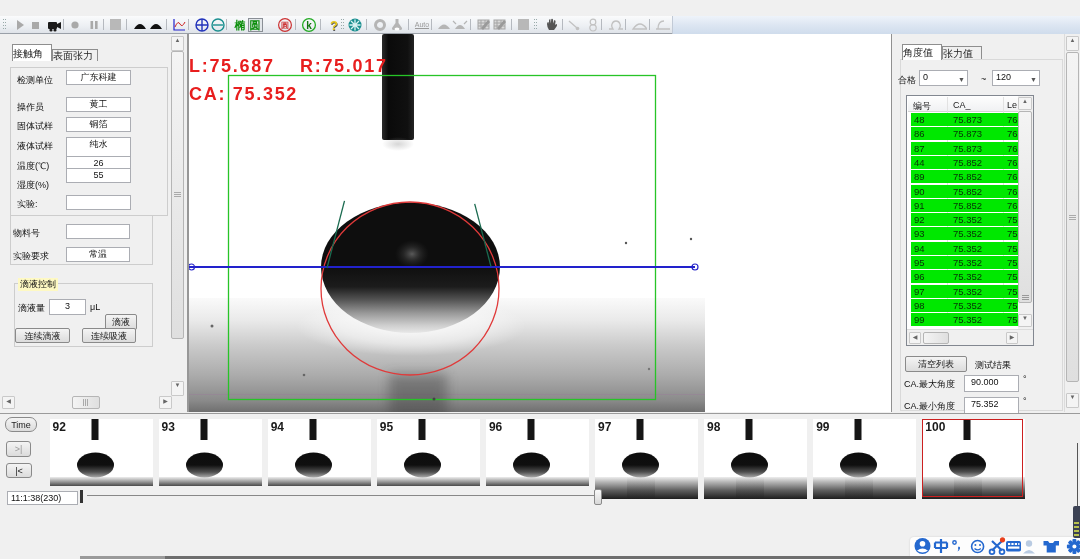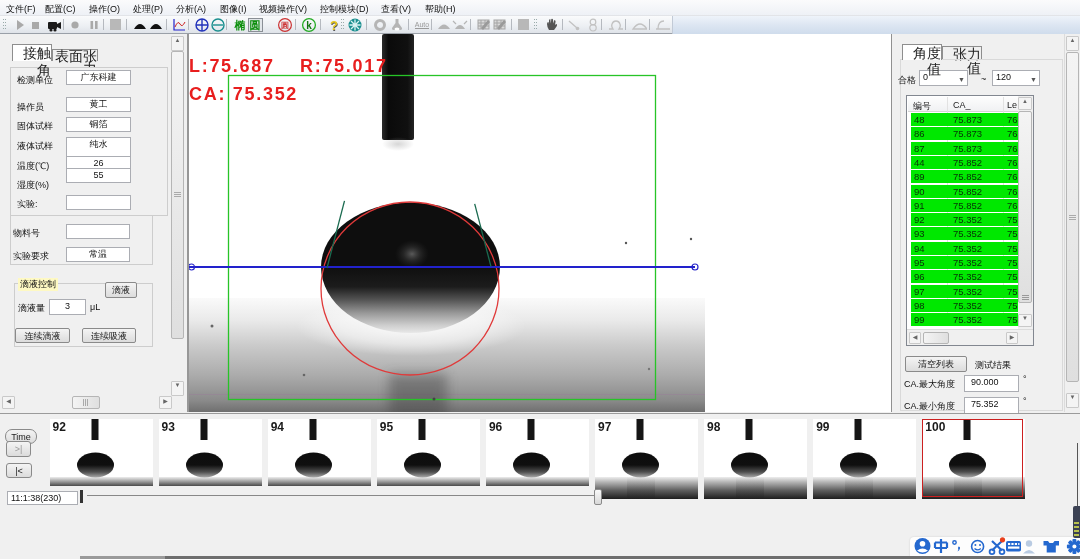"文件(F)" div { html: <div> <span>文件(F)</span> <span>配置(C)</span> <span>操作(O)</span> <span>处理(P)</span> <span>分析(A)</span> <span>图像(I)</span> <span>视频操作(V)</span> <span>控制模块(D)</span> <span>查看(V)</span> <span>帮助(H)</span> </div> -> none }
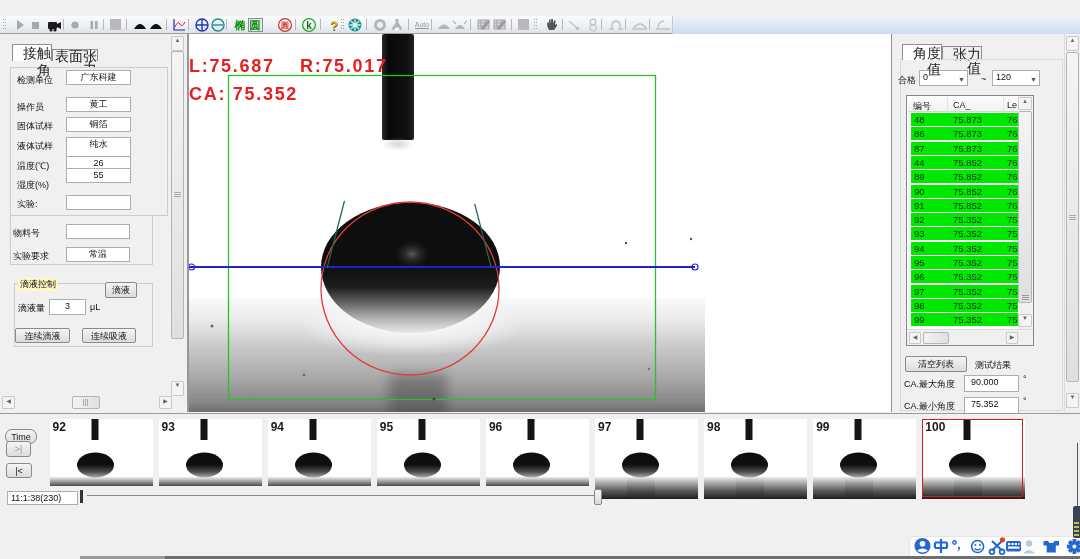"接触角" .tab { font-size: 14px -> 10px; text-align: right -> left }
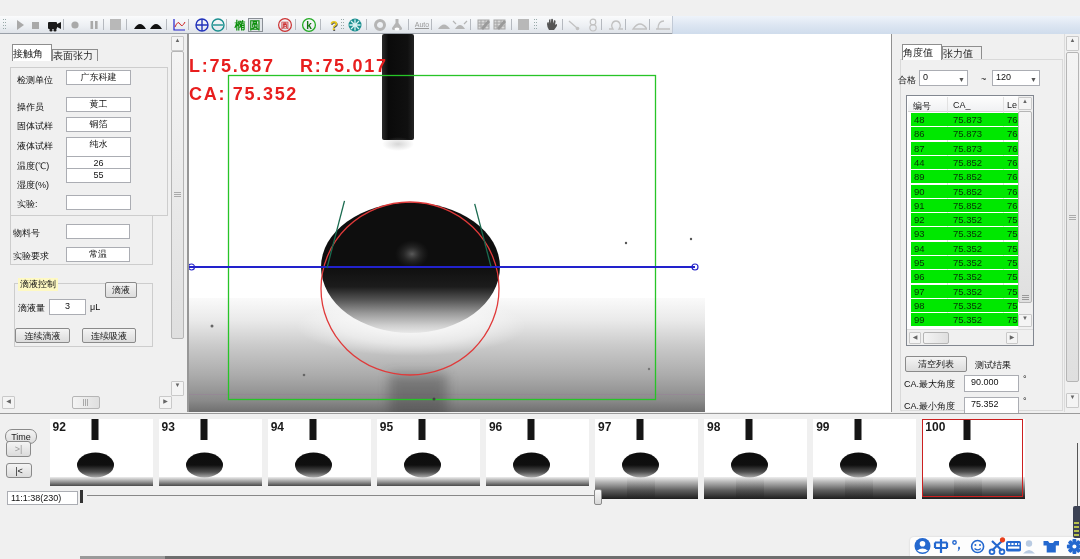"滴液" div.btn { top: 248px -> 280px }
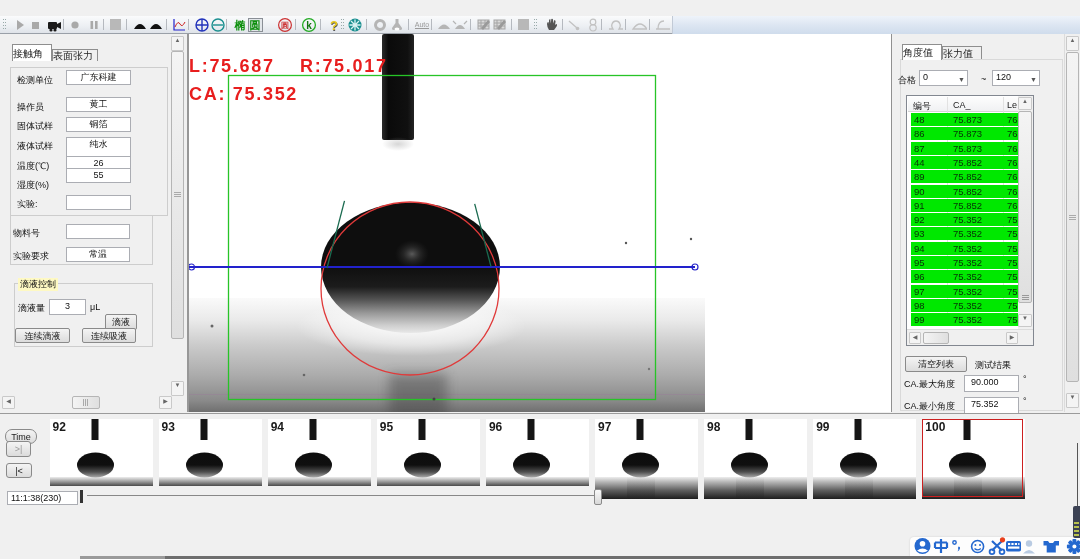"Time" div.btn { top: 15px -> 3px }
